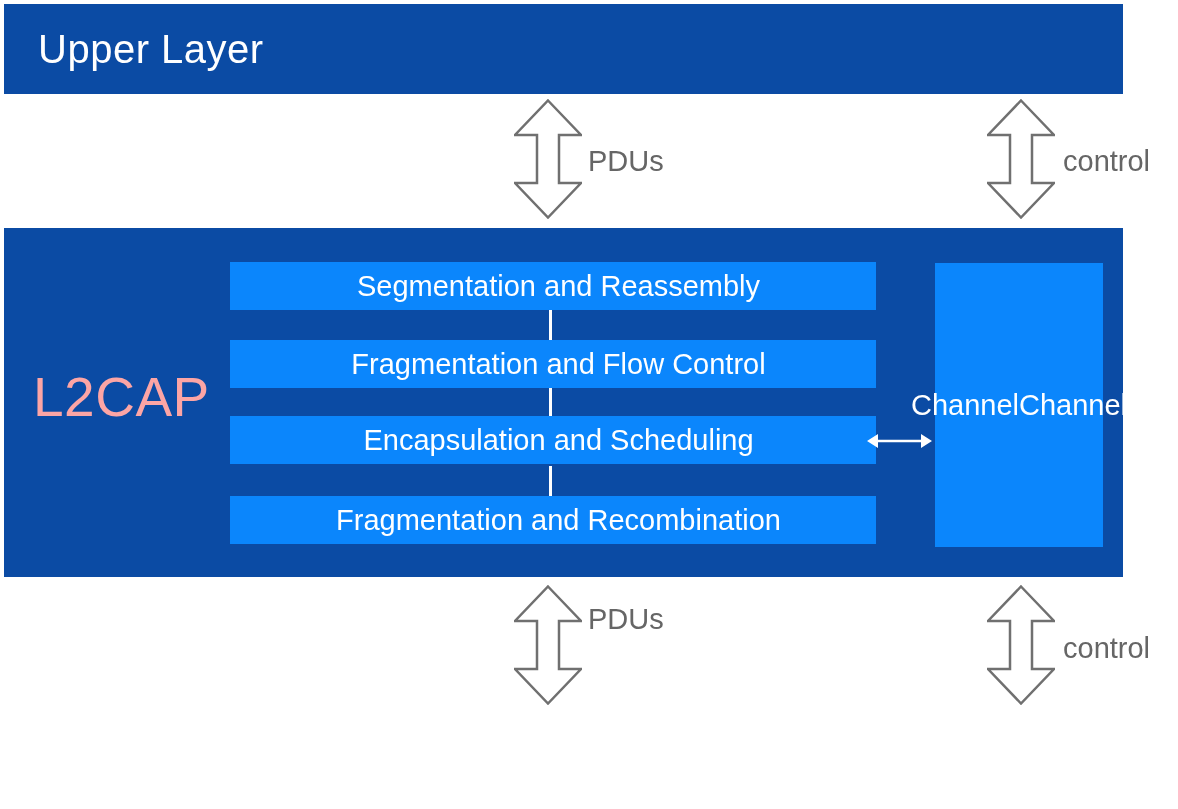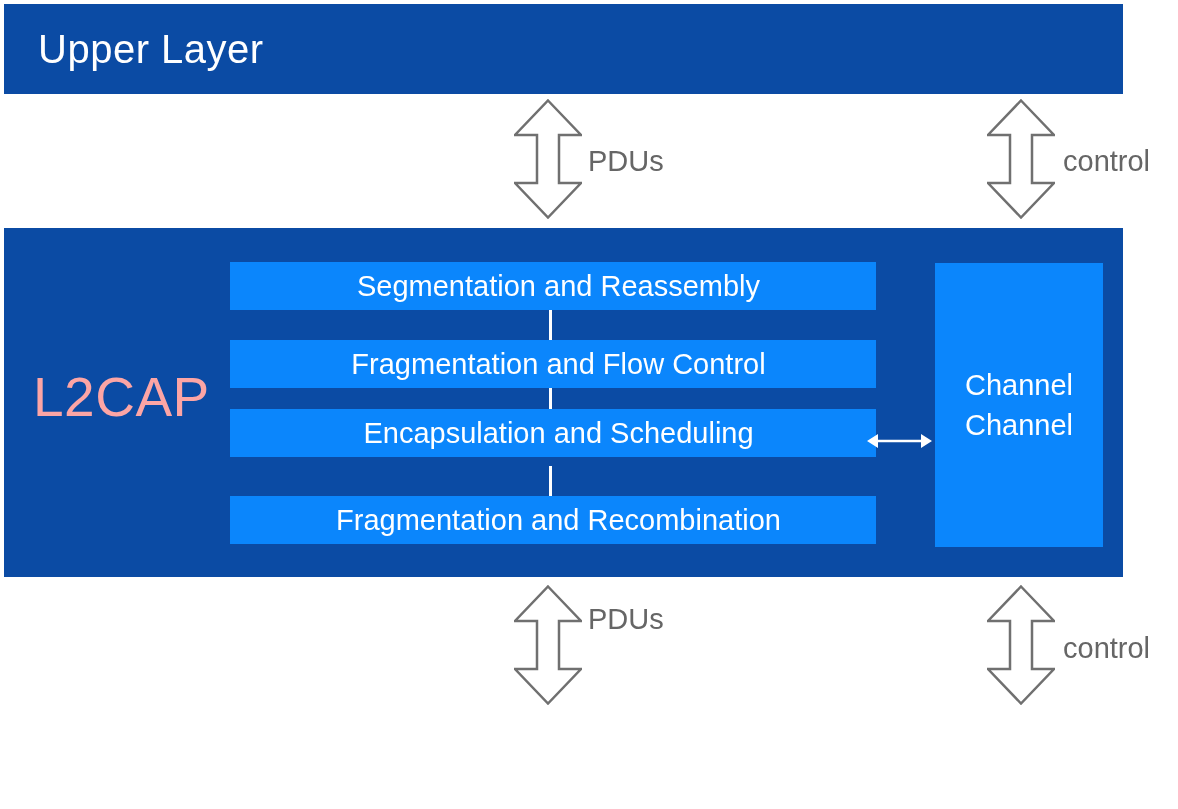"Channel" #channel-manager { flex-direction: column -> row }
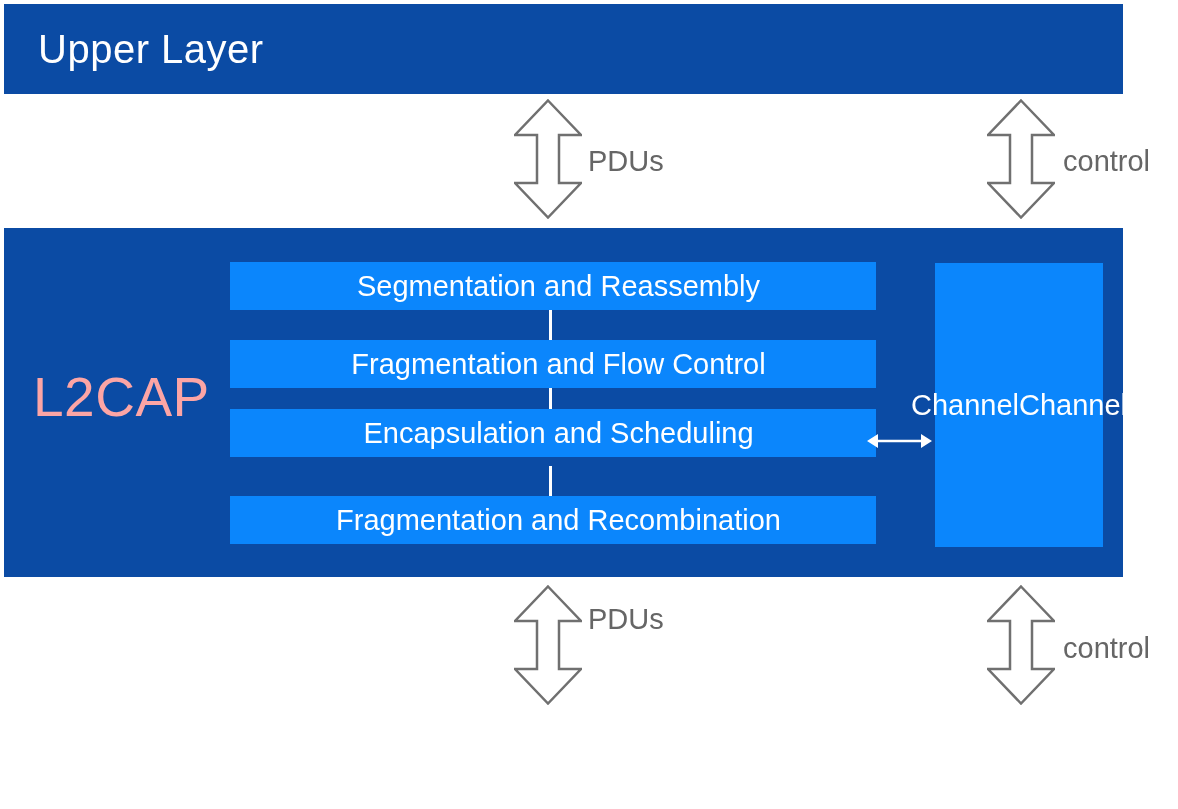"Encapsulation and Scheduling" div.func-box { top: 181px -> 188px }
